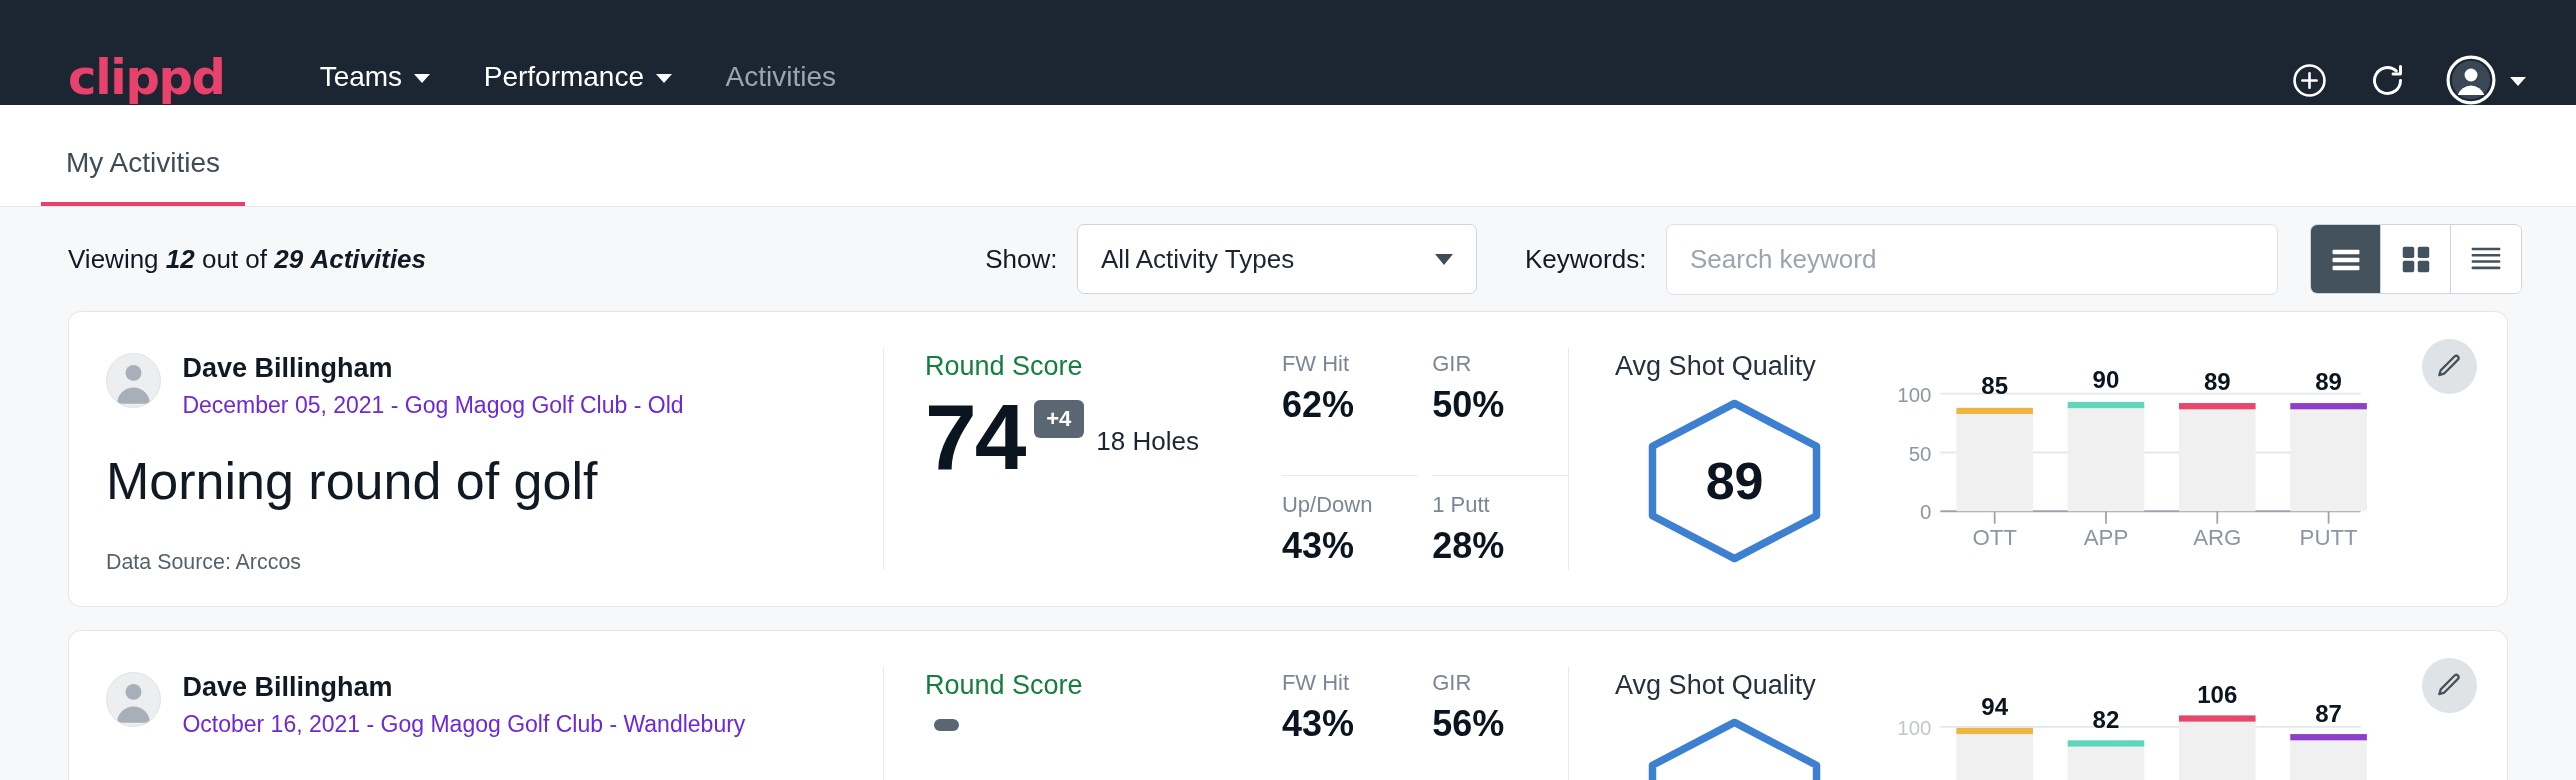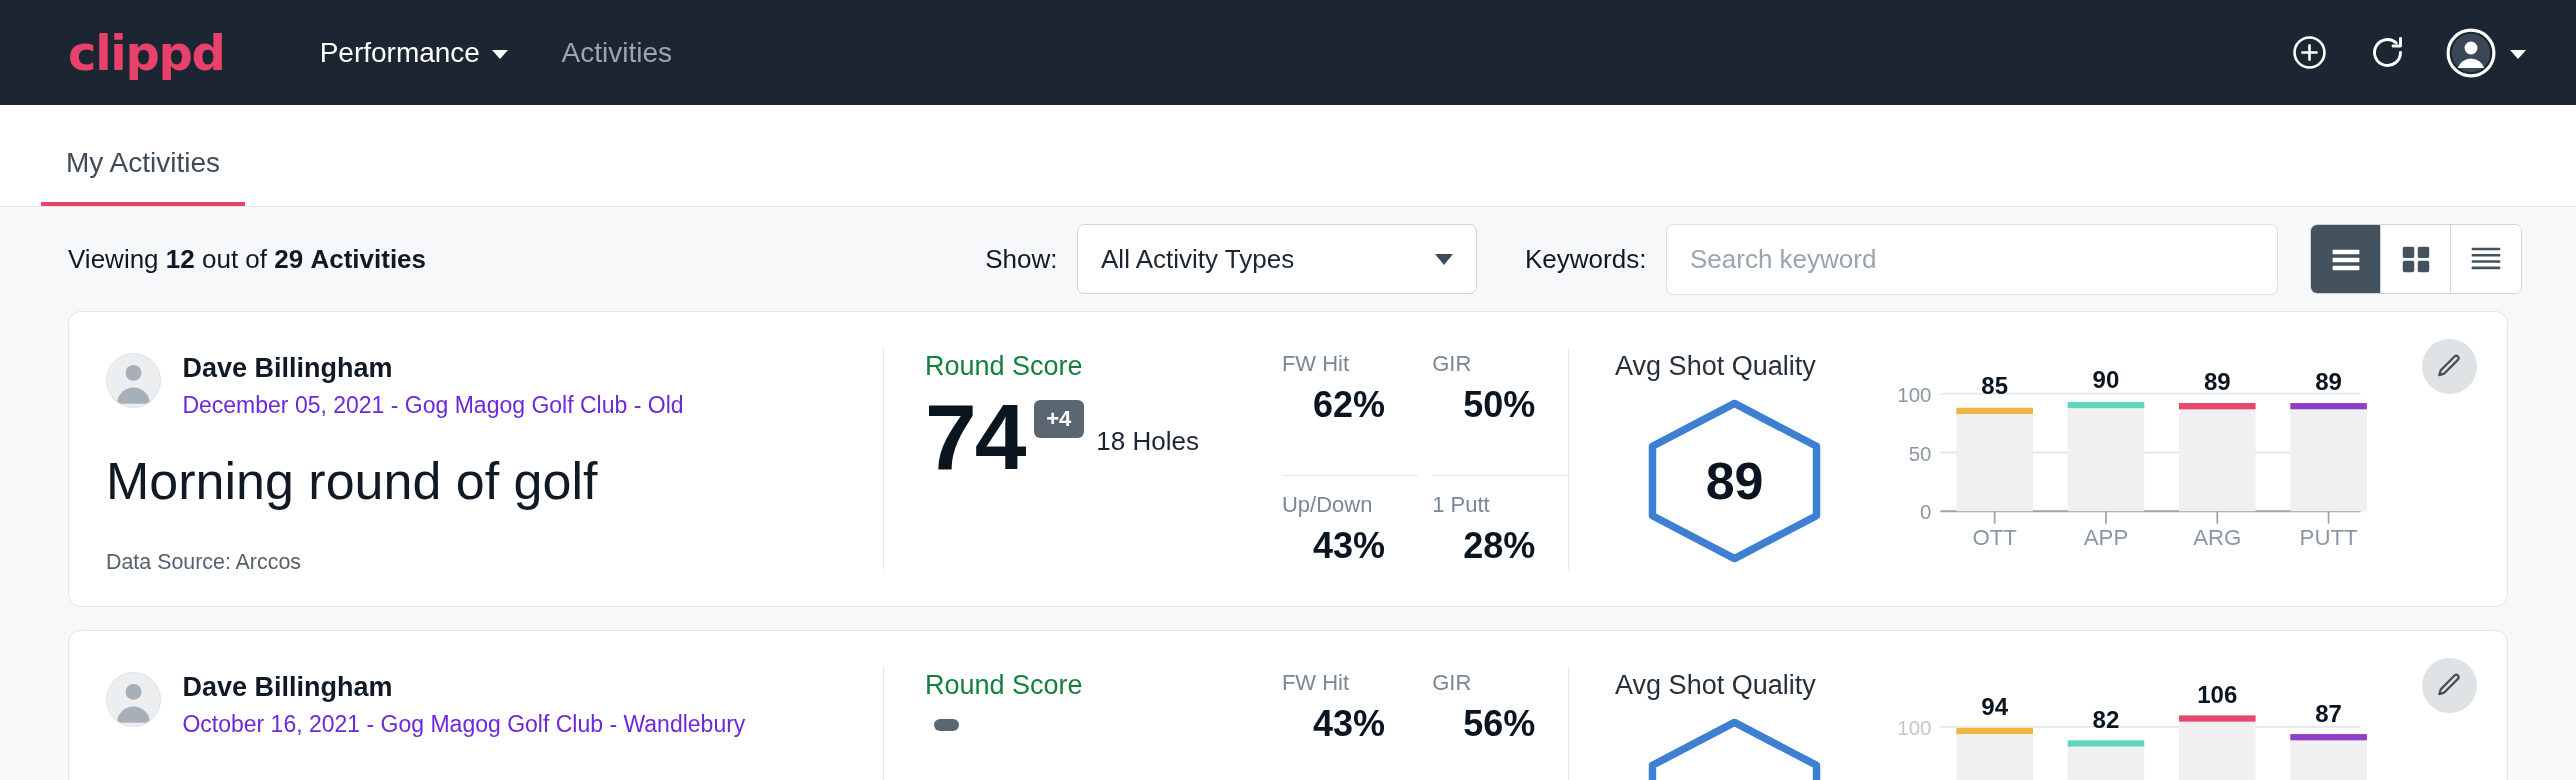"clippd" .topnav { align-items: center -> flex-end }
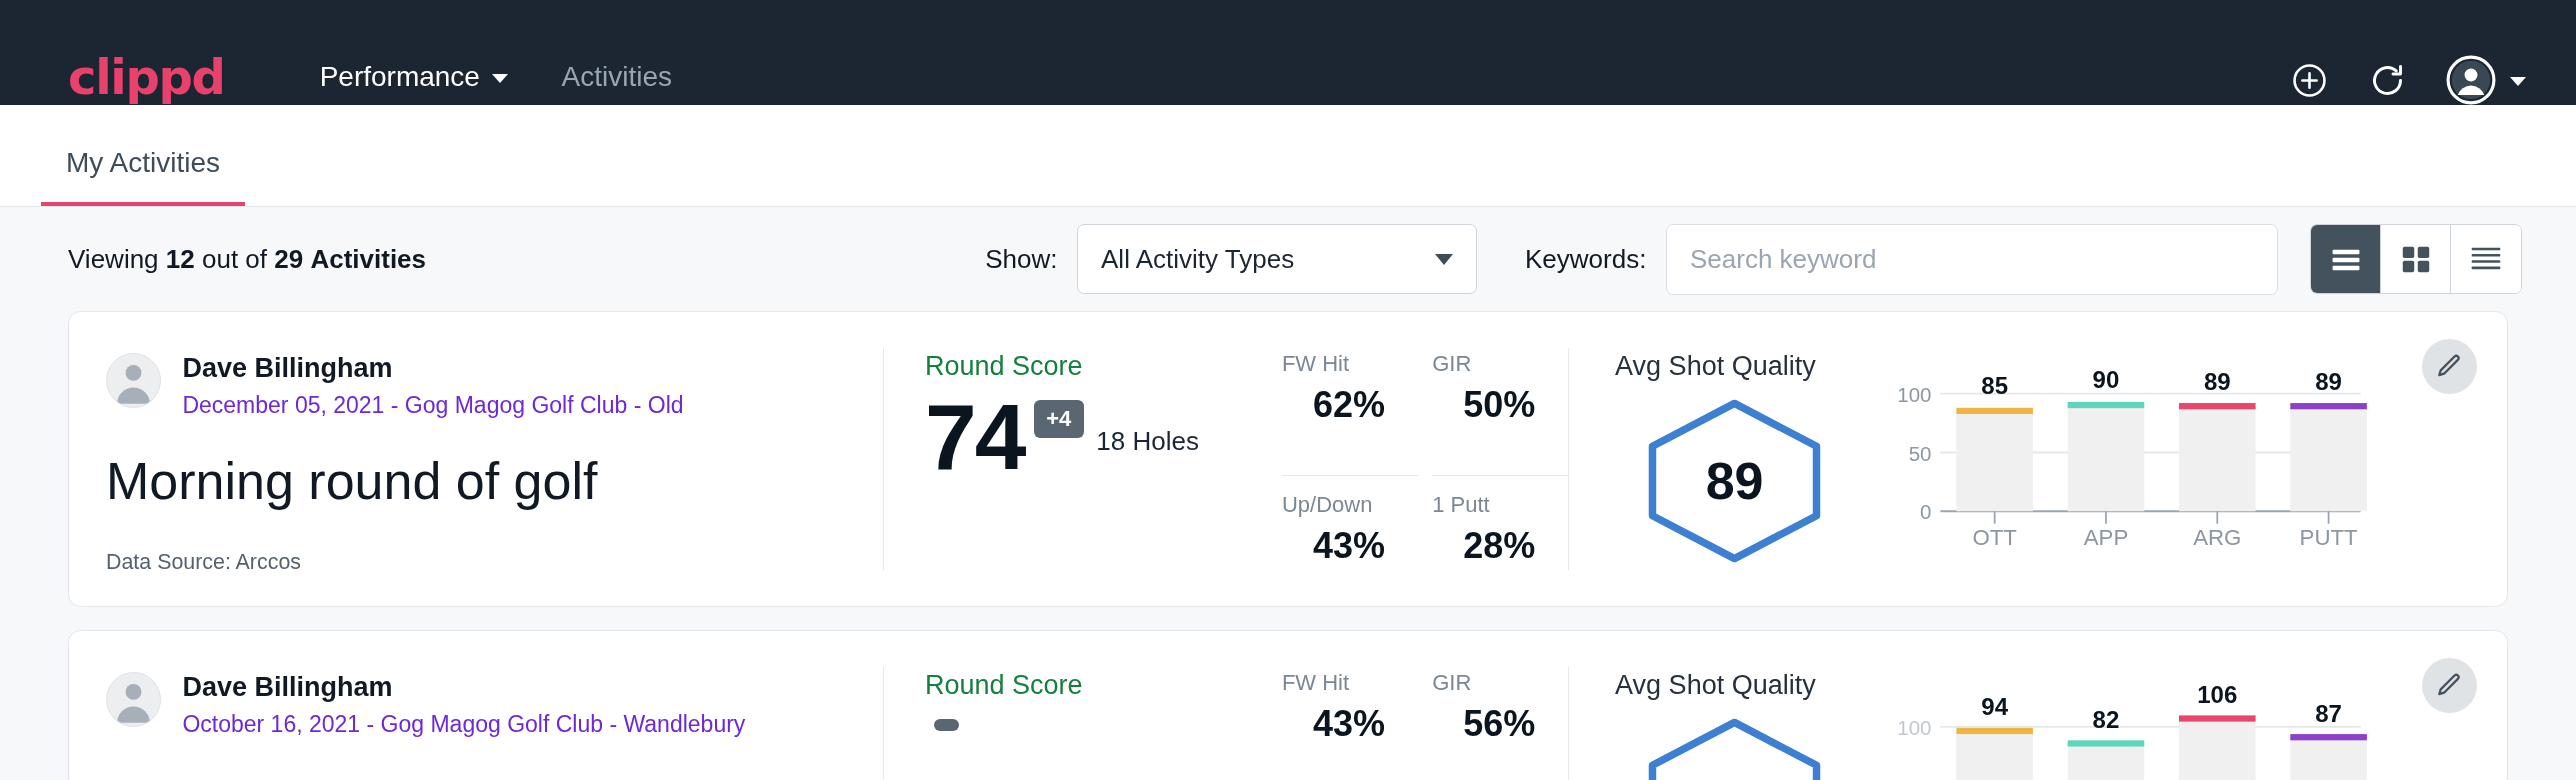"Teams" div.navitem { html: none -> <div> <span>Teams</span> <span></span> </div> }
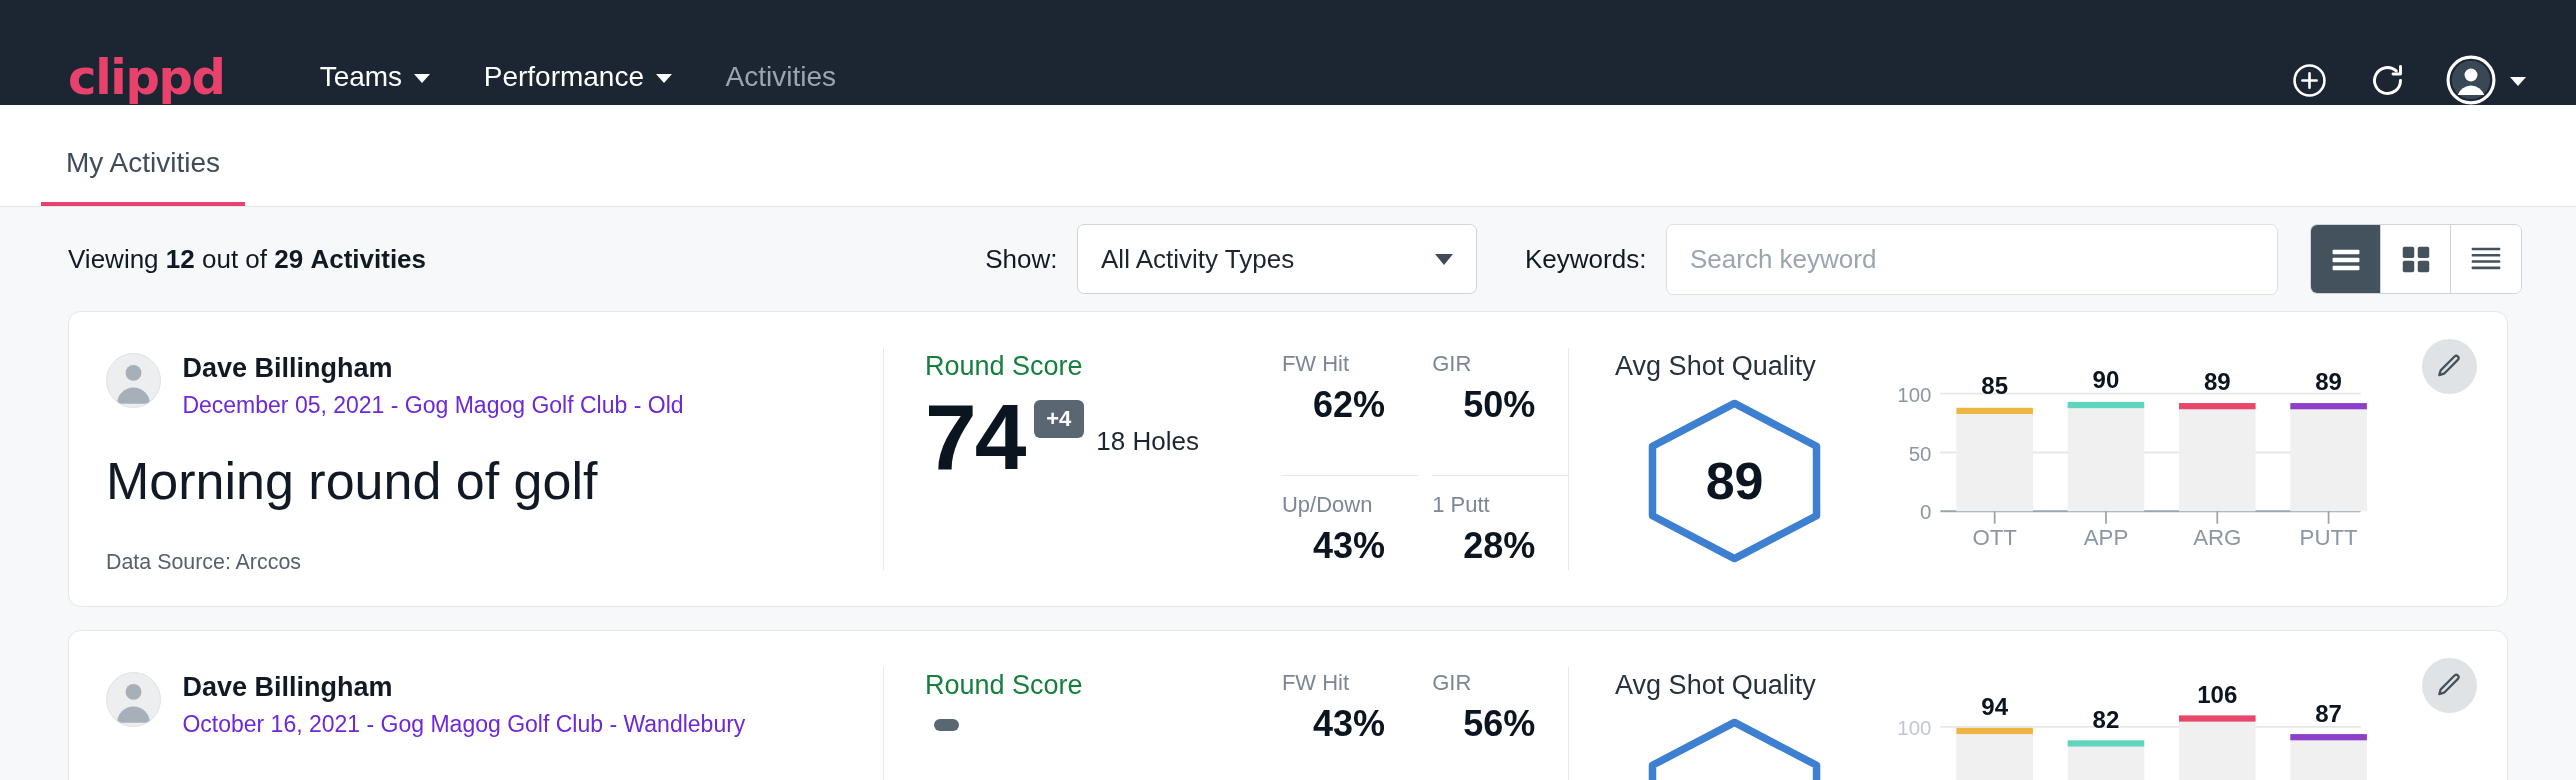"12" .viewing b { font-style: none -> italic }
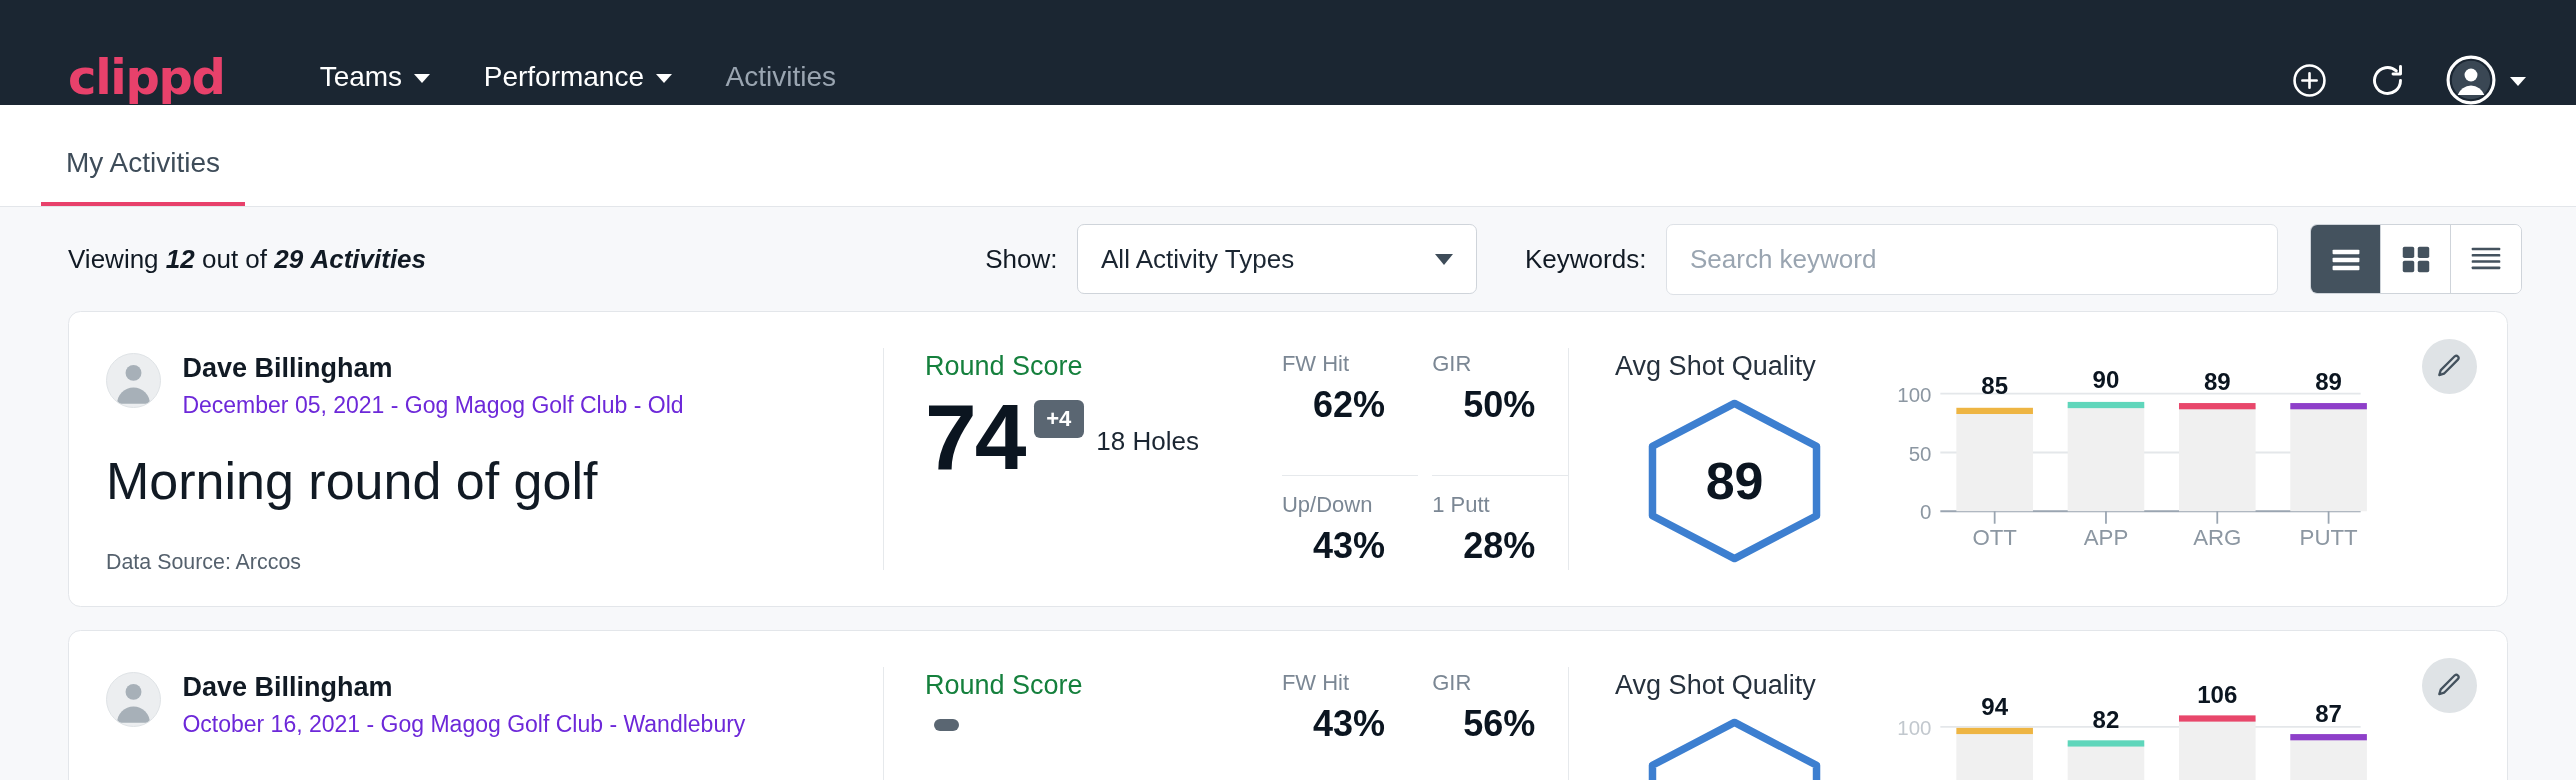"62%" .stat .s-val { margin-left: 31px -> none }
